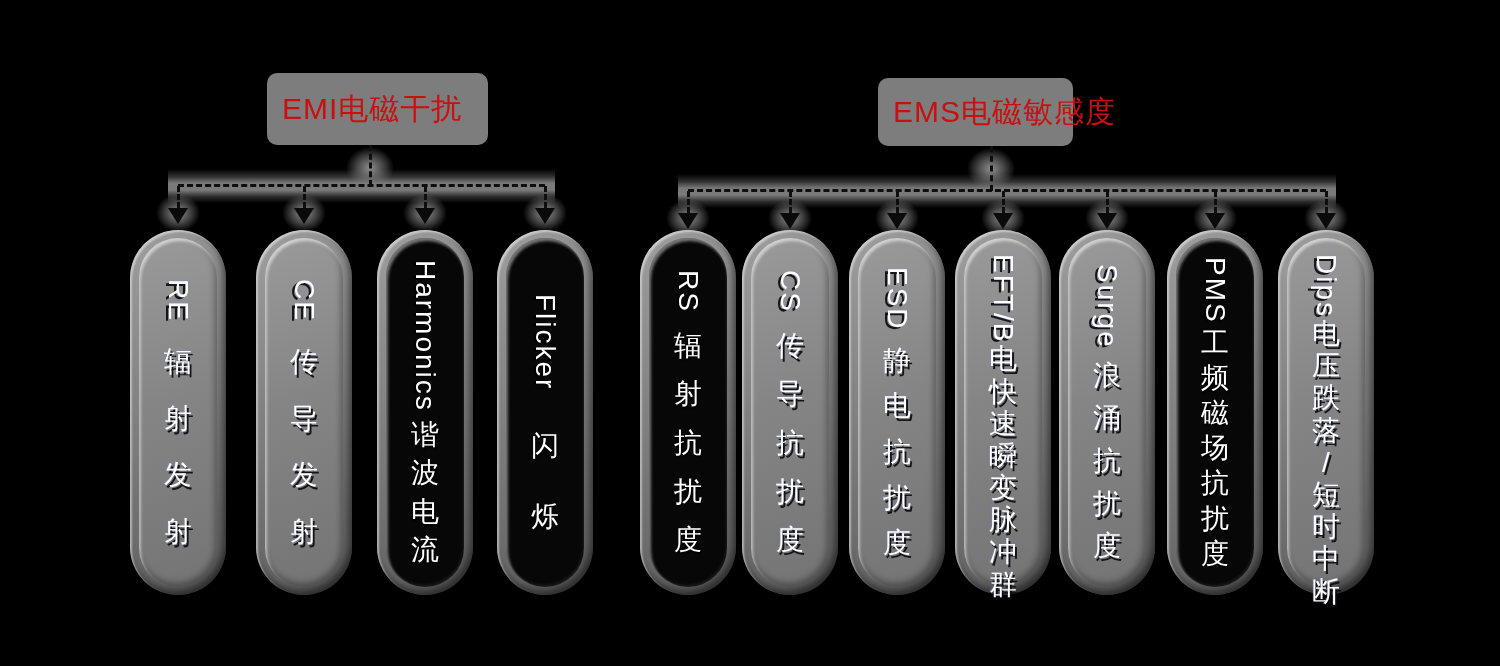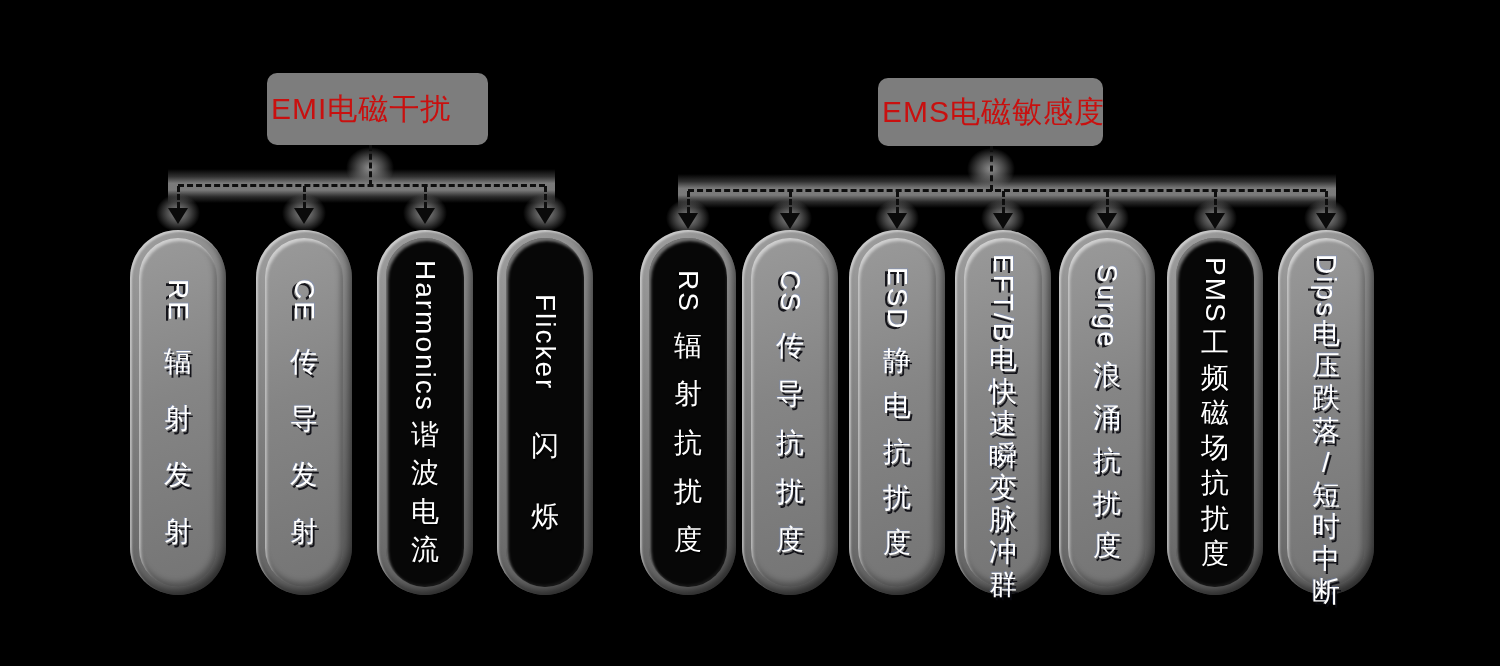"EMI电磁干扰" .hdr-box { padding-left: 4px -> 15px }
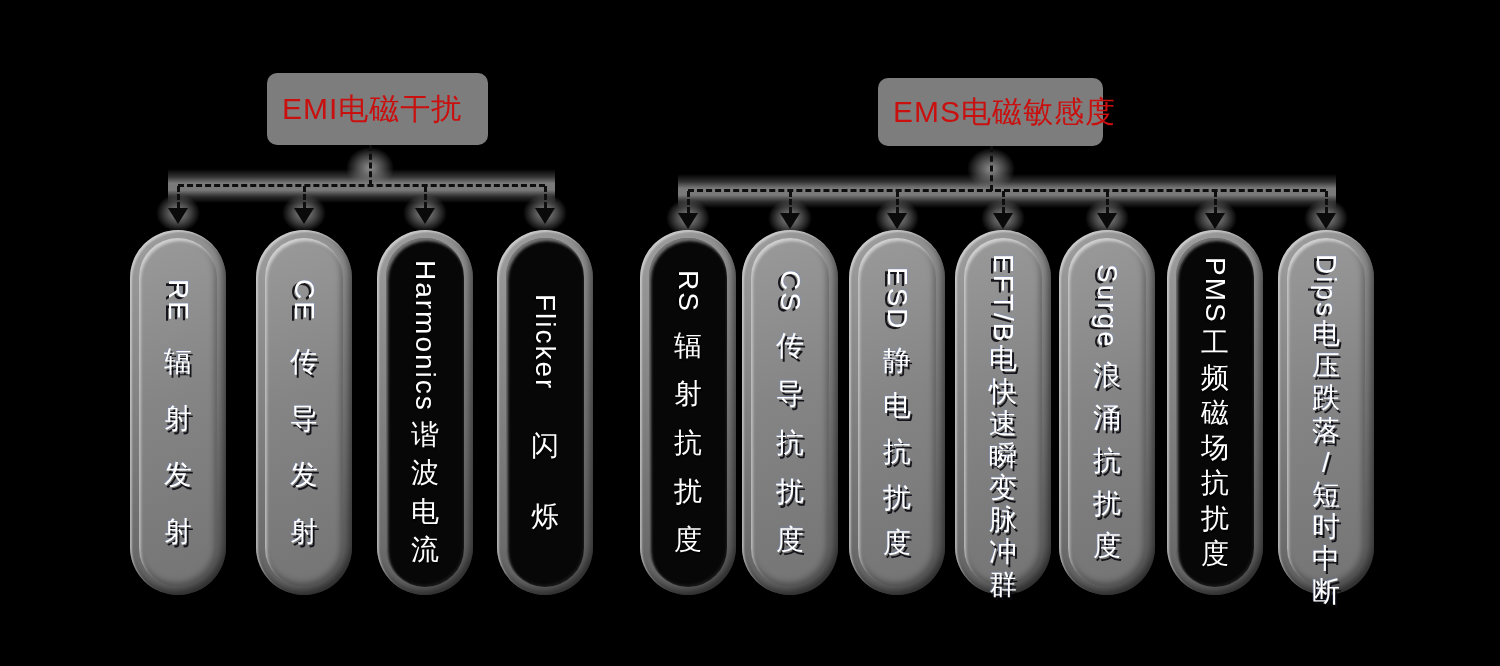"EMS电磁敏感度" #ems-box { width: 225px -> 195px }
